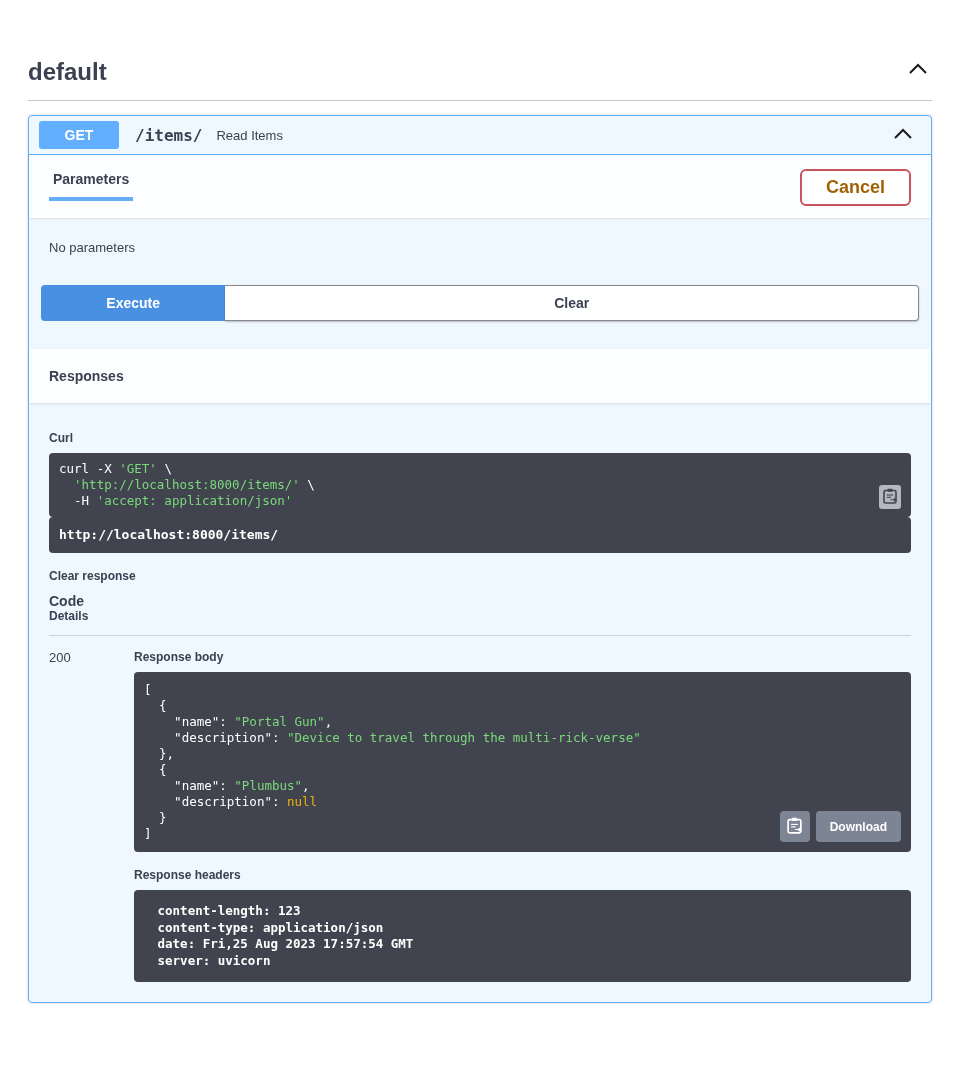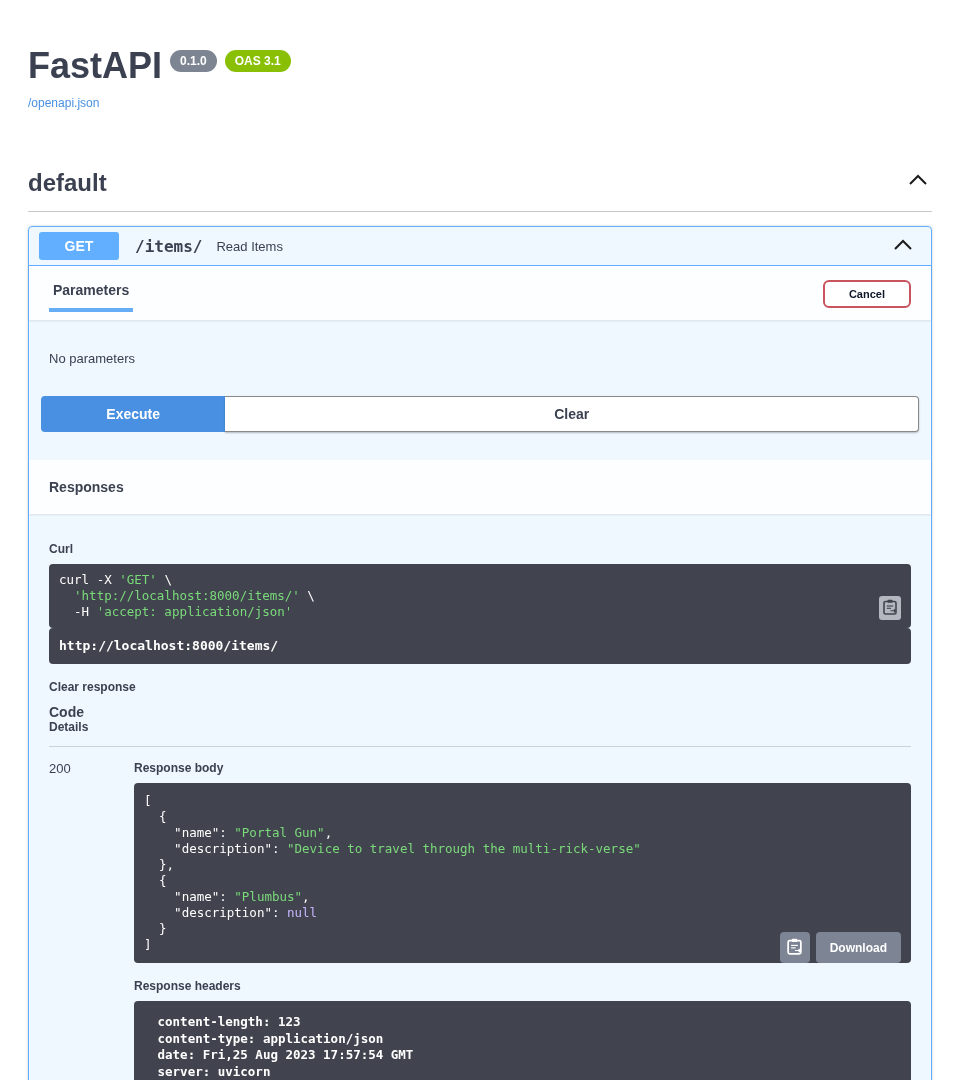"FastAPI" div.info { html: <div> <div> <h1>FastAPI</h1> <span>0.1.0</span> <span>OAS 3.1</span> </div> <a>/openapi.json</a> </div> -> none }
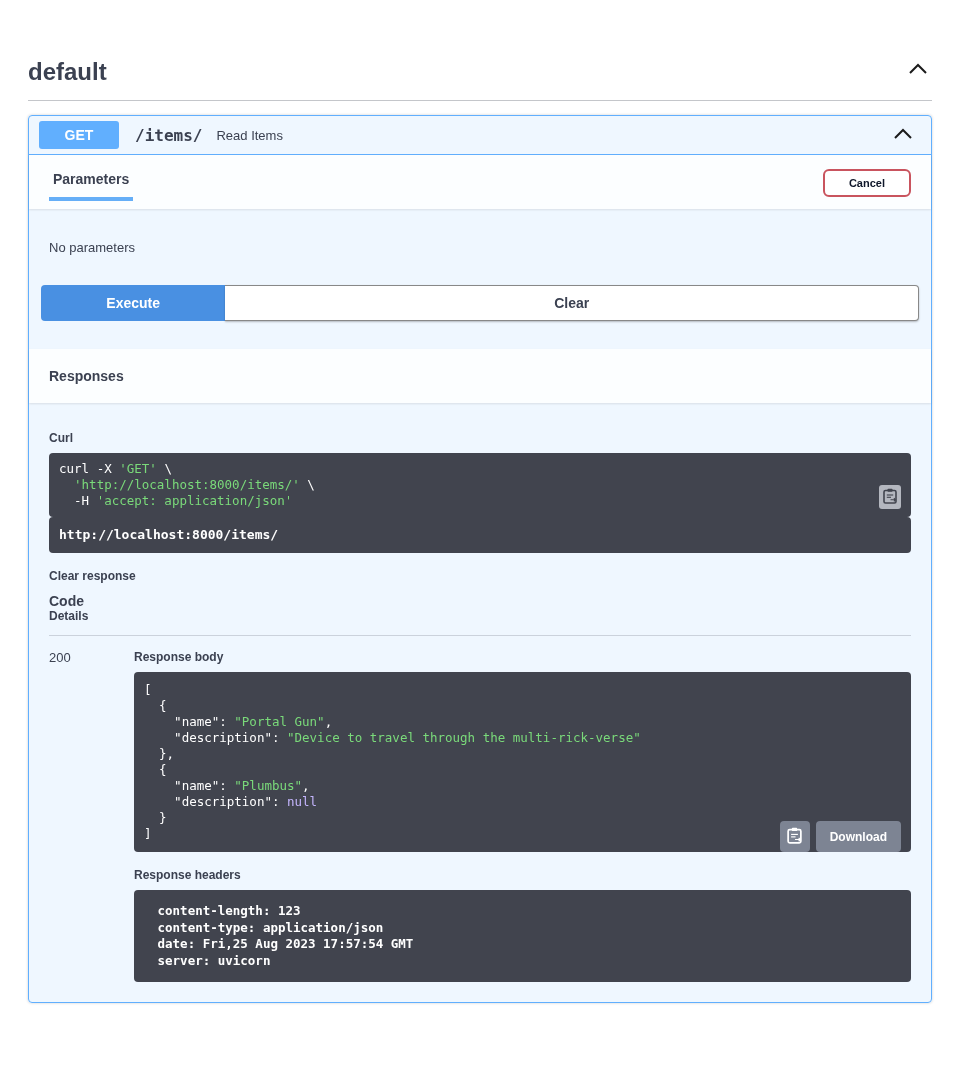"Cancel" .btn-cancel { color: #0f172a -> #a16207; font-size: 11px -> 18px }
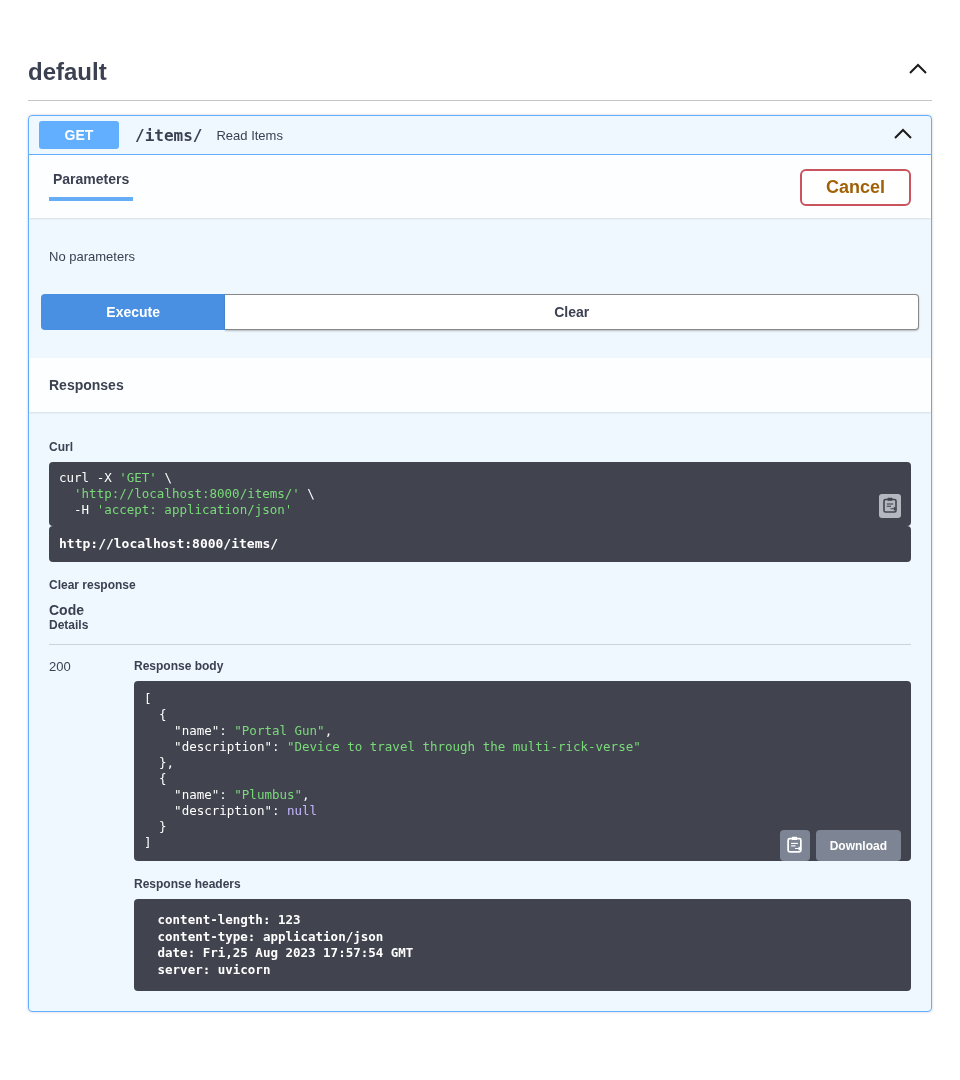"No parameters" .opblock-body-pad { padding: 31px 20px 30px 20px -> 22px 20px 30px 20px }
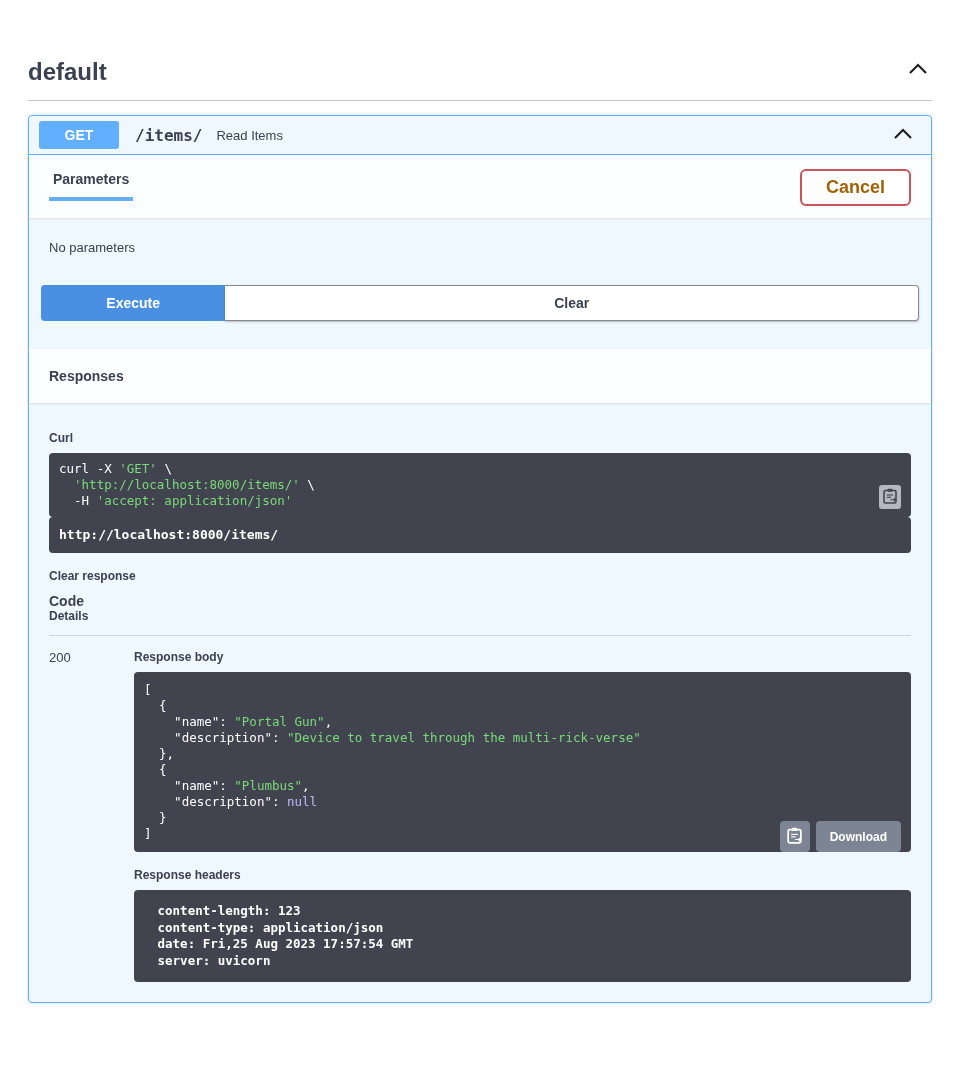"null" .tok-null { color: #c4b5fd -> #eab308 }
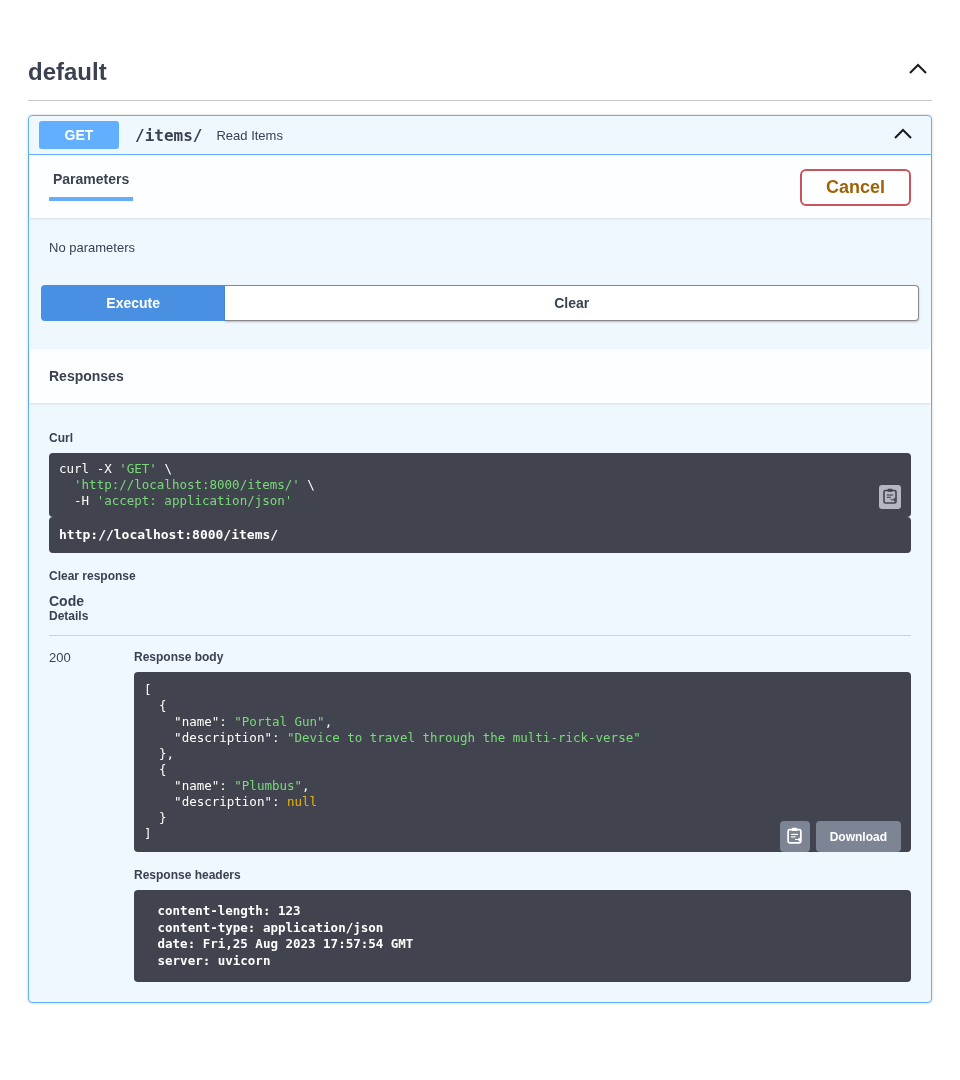"Download" .body-actions { bottom: 0 -> 10px }
